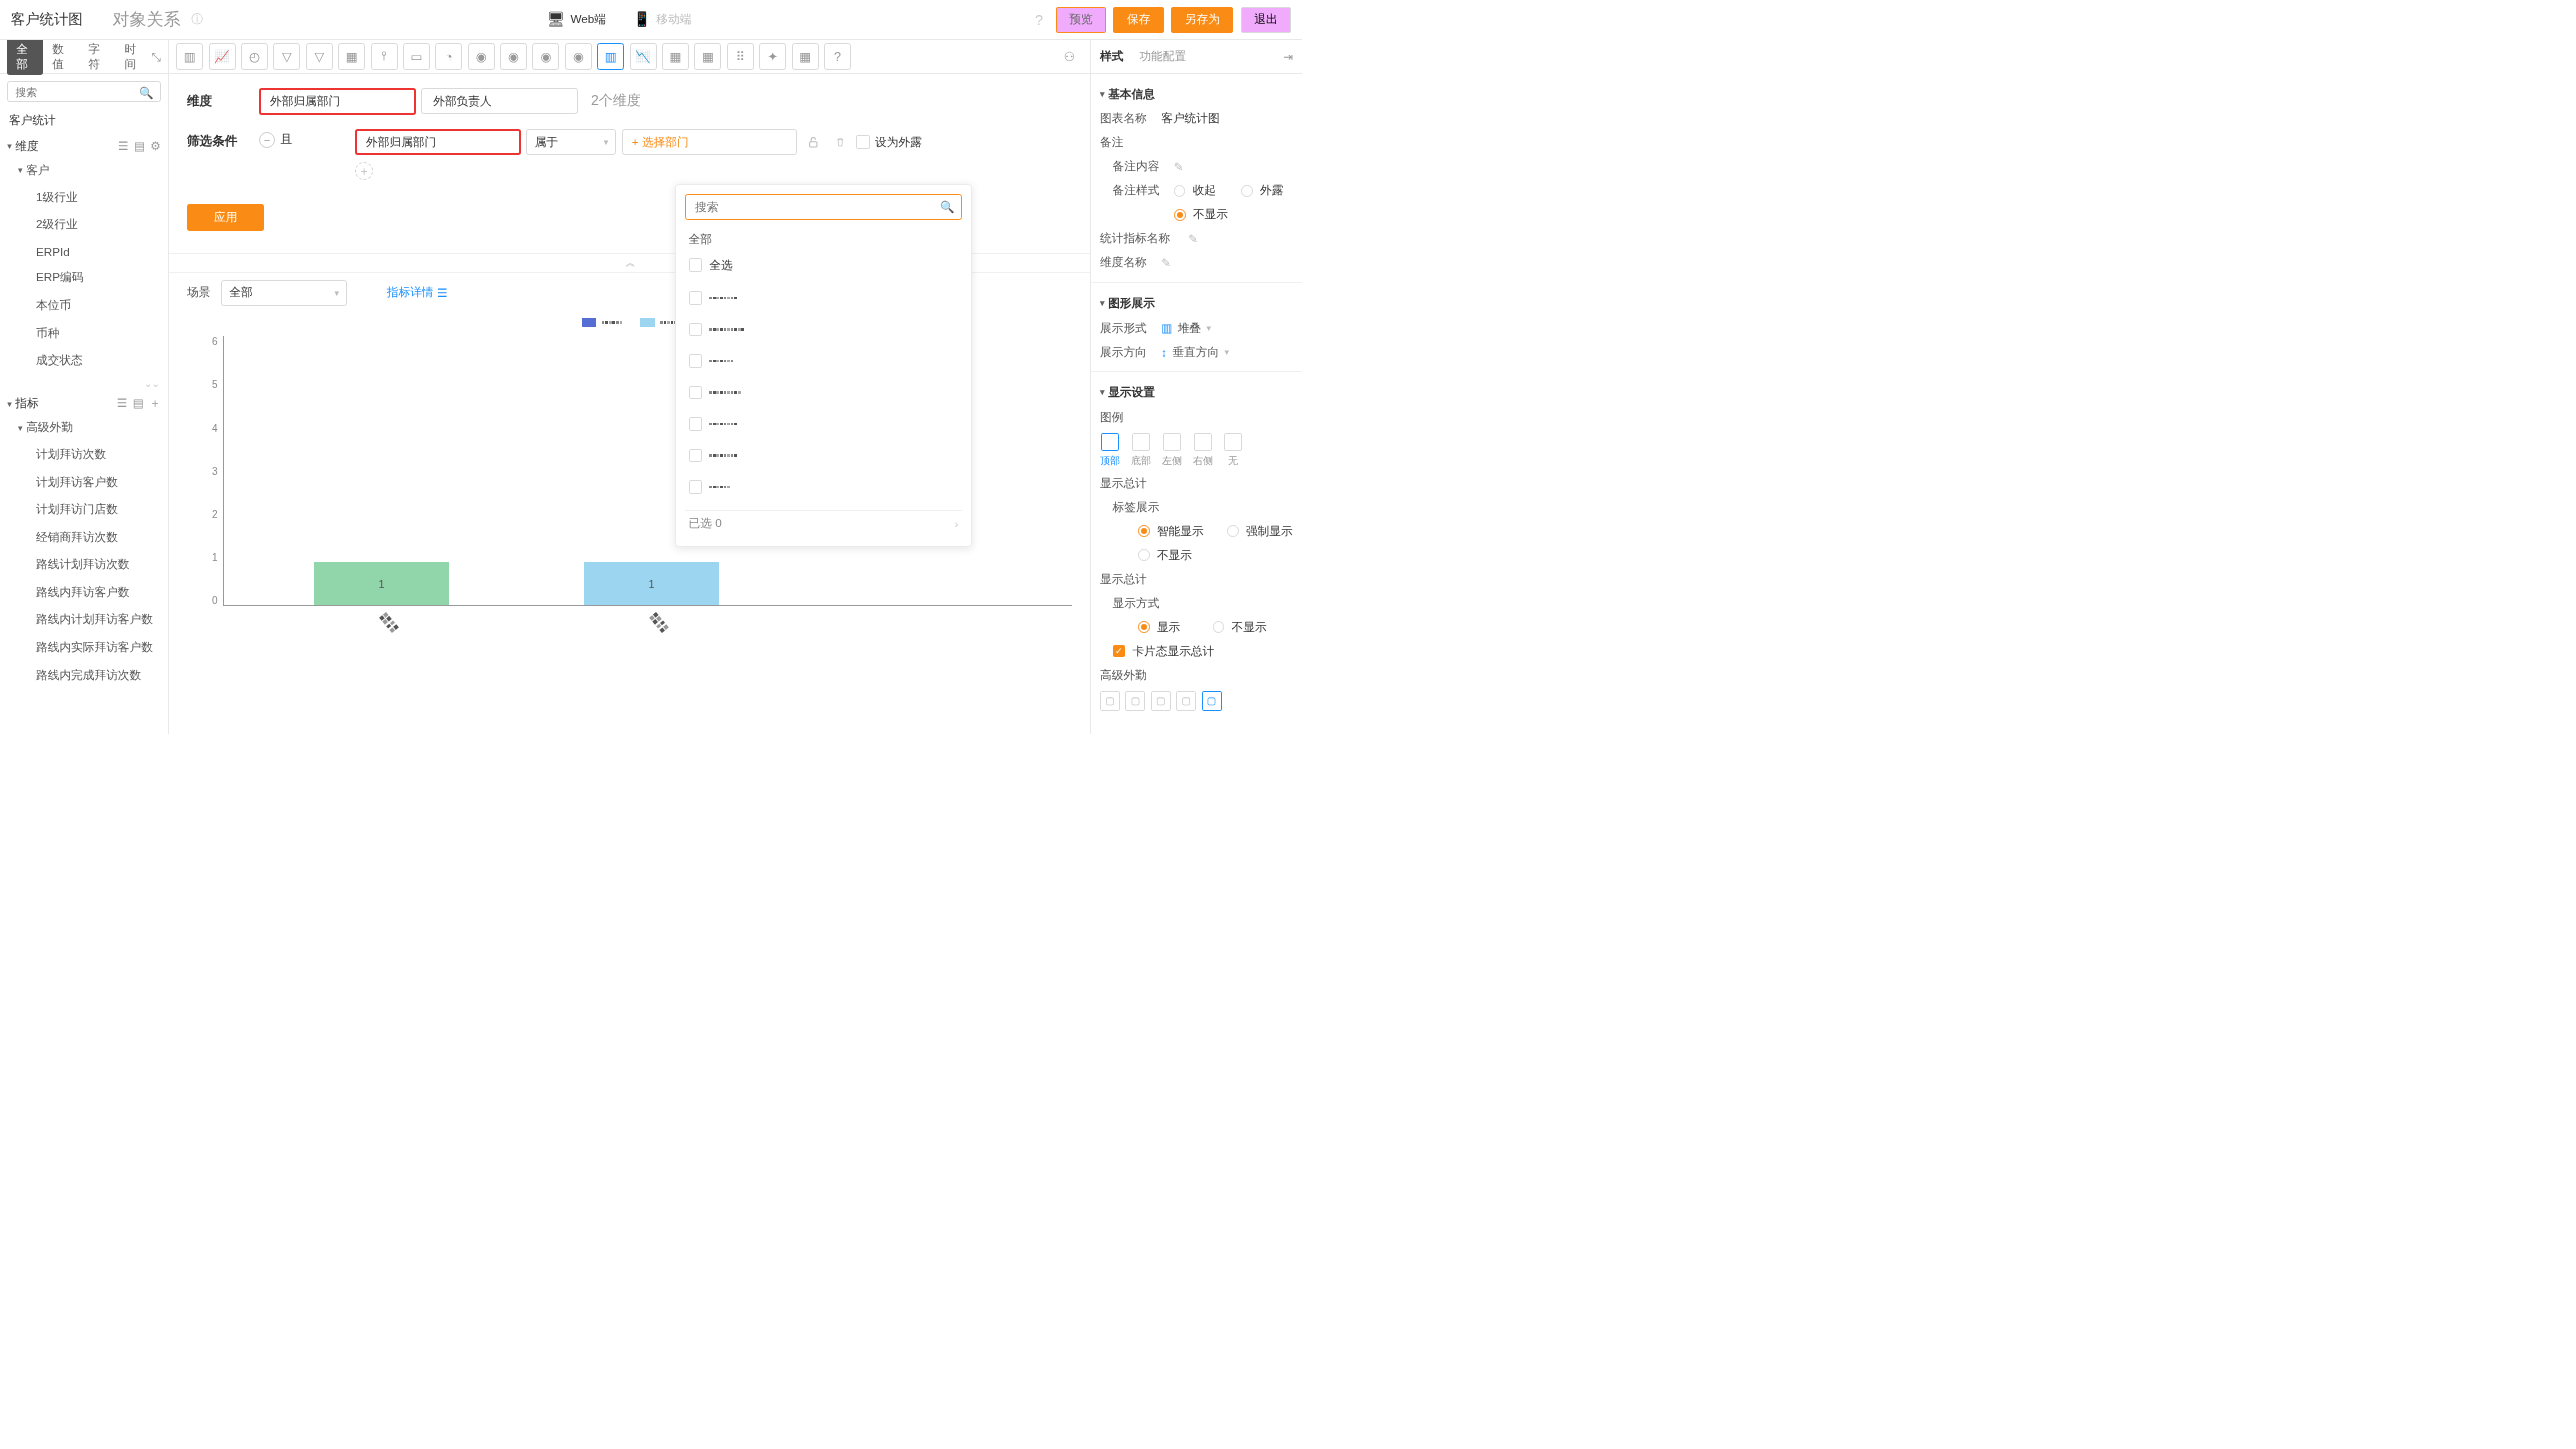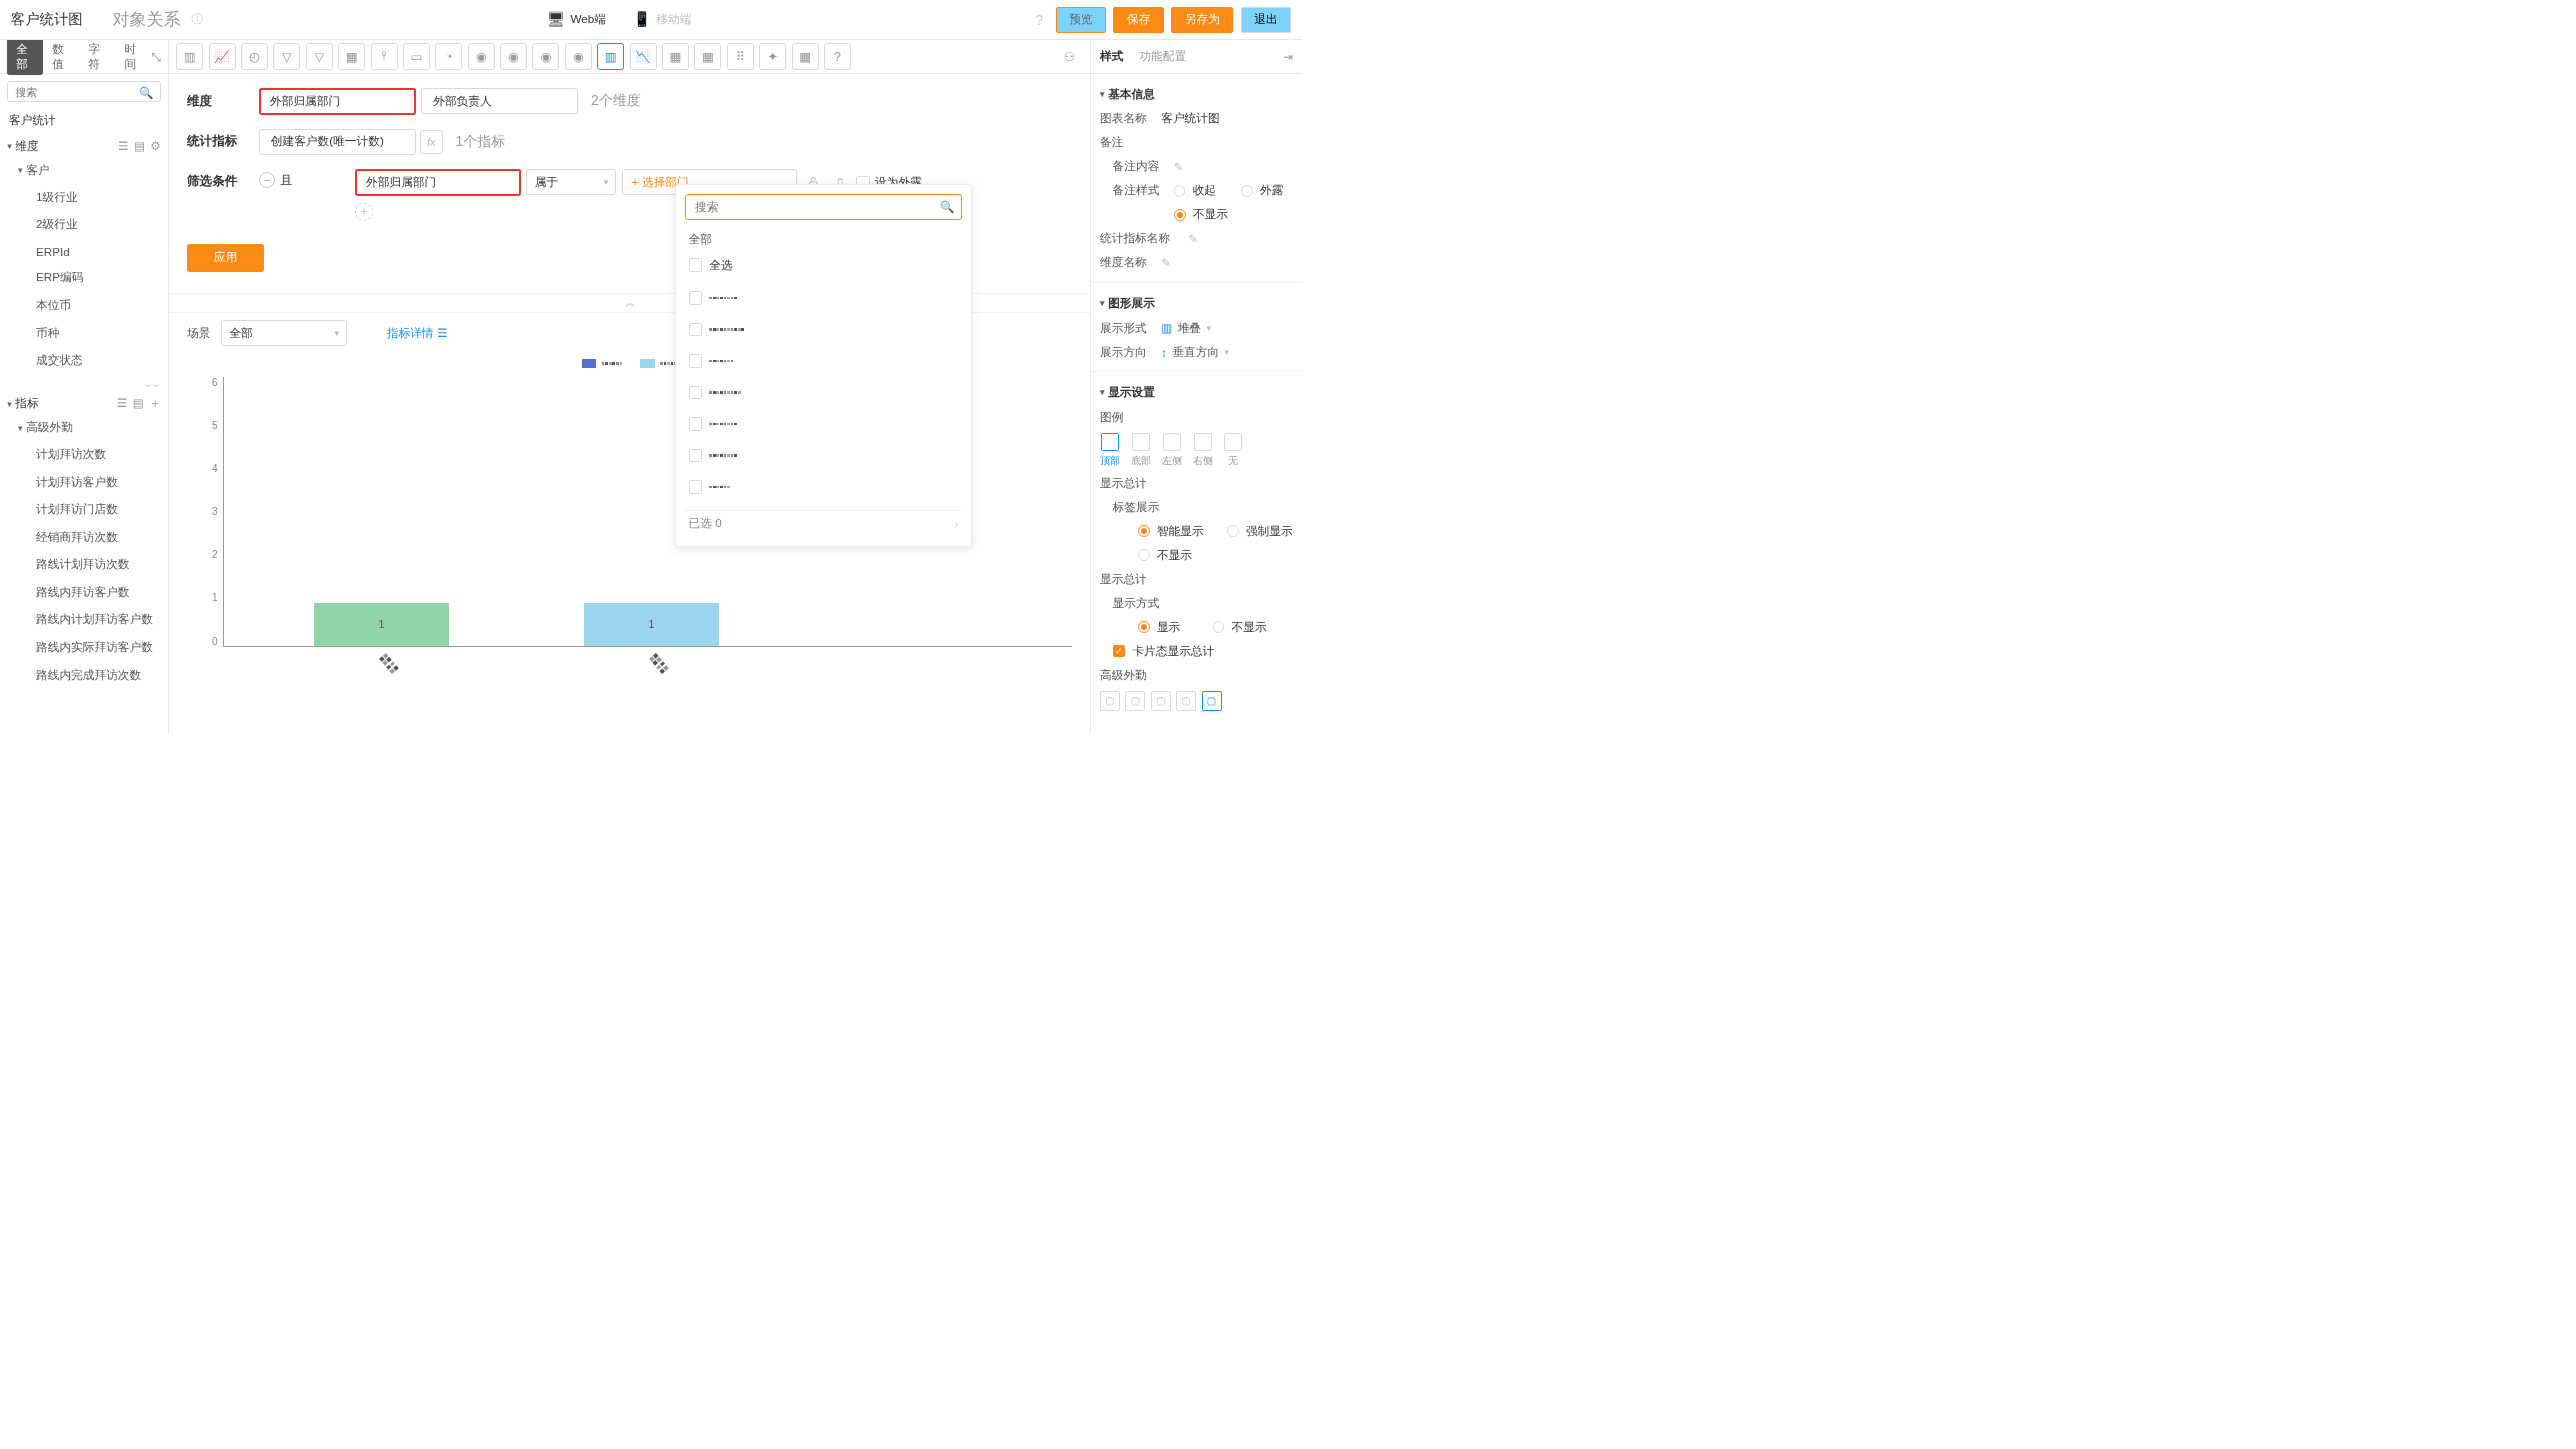"预览" .btn { background: #7dd3fc -> #f0abfc }
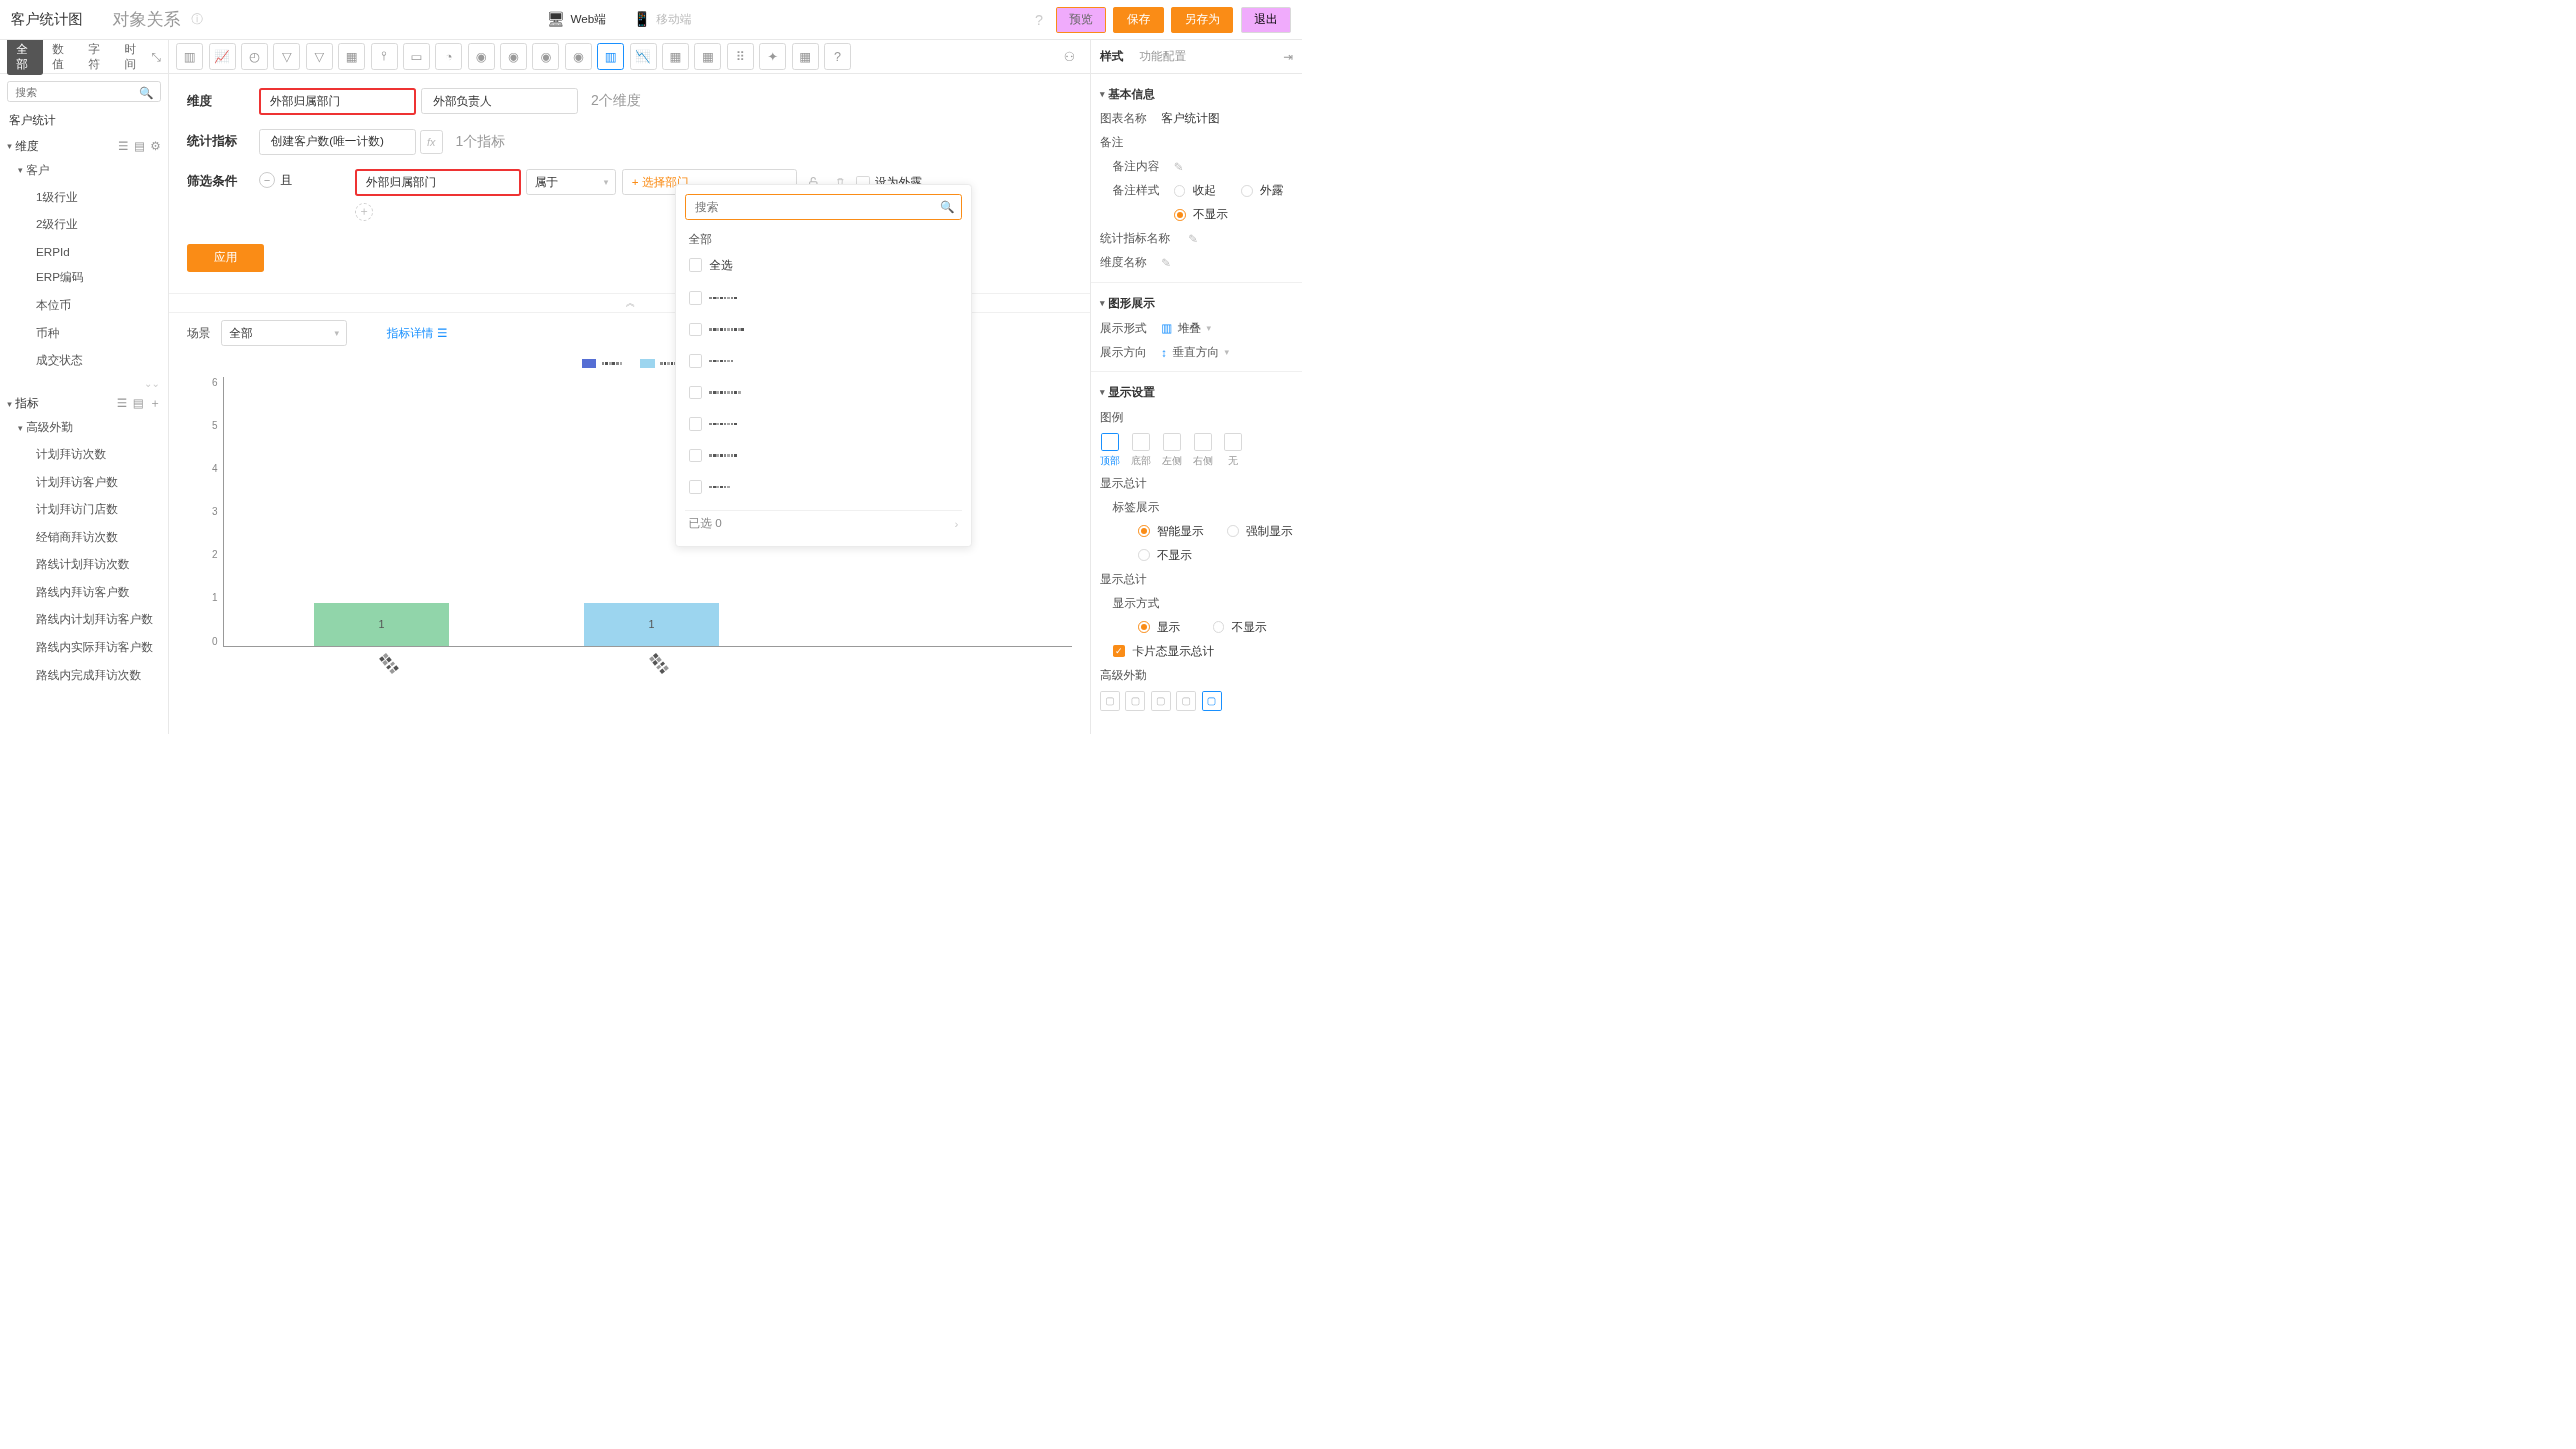"统计指标" div.config-row { html: <div> <div>统计指标</div> <div>创建客户数(唯一计数)</div> <div>fx</div> <div>1个指标</div> </div> -> none }
